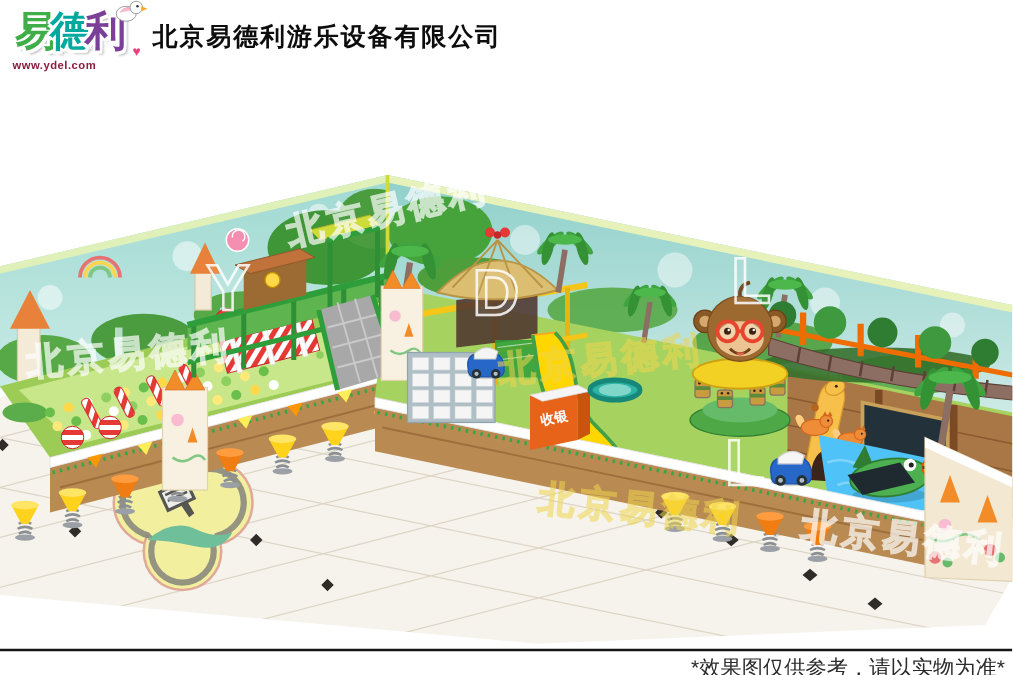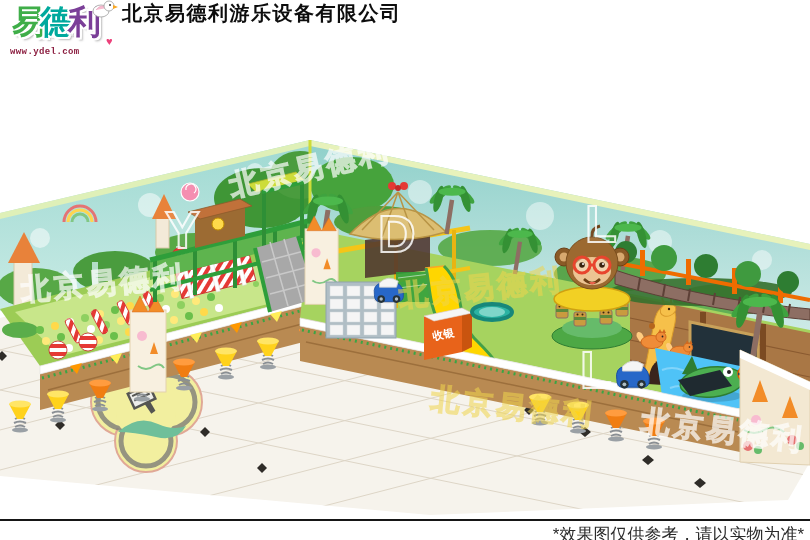"易德利" .header { font-family: Liberation Mono, monospace -> none }
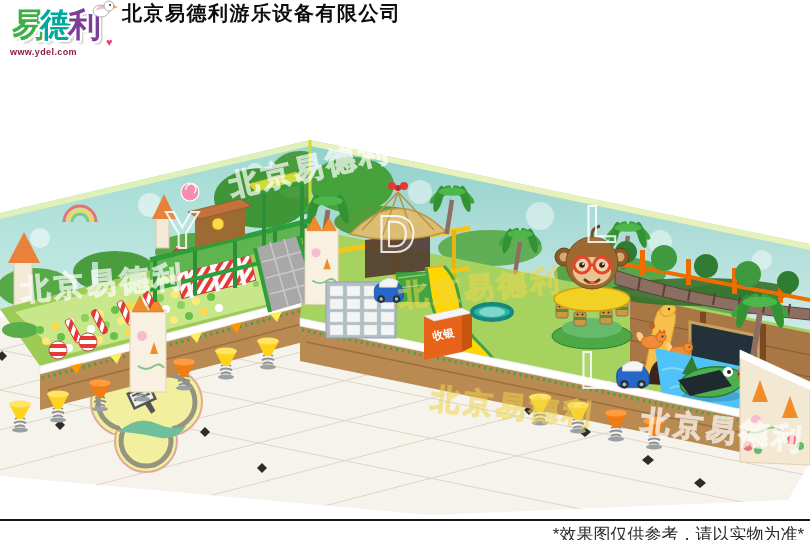"北京易德利游乐设备有限公司" .company-title { top: 0 -> 16px }
